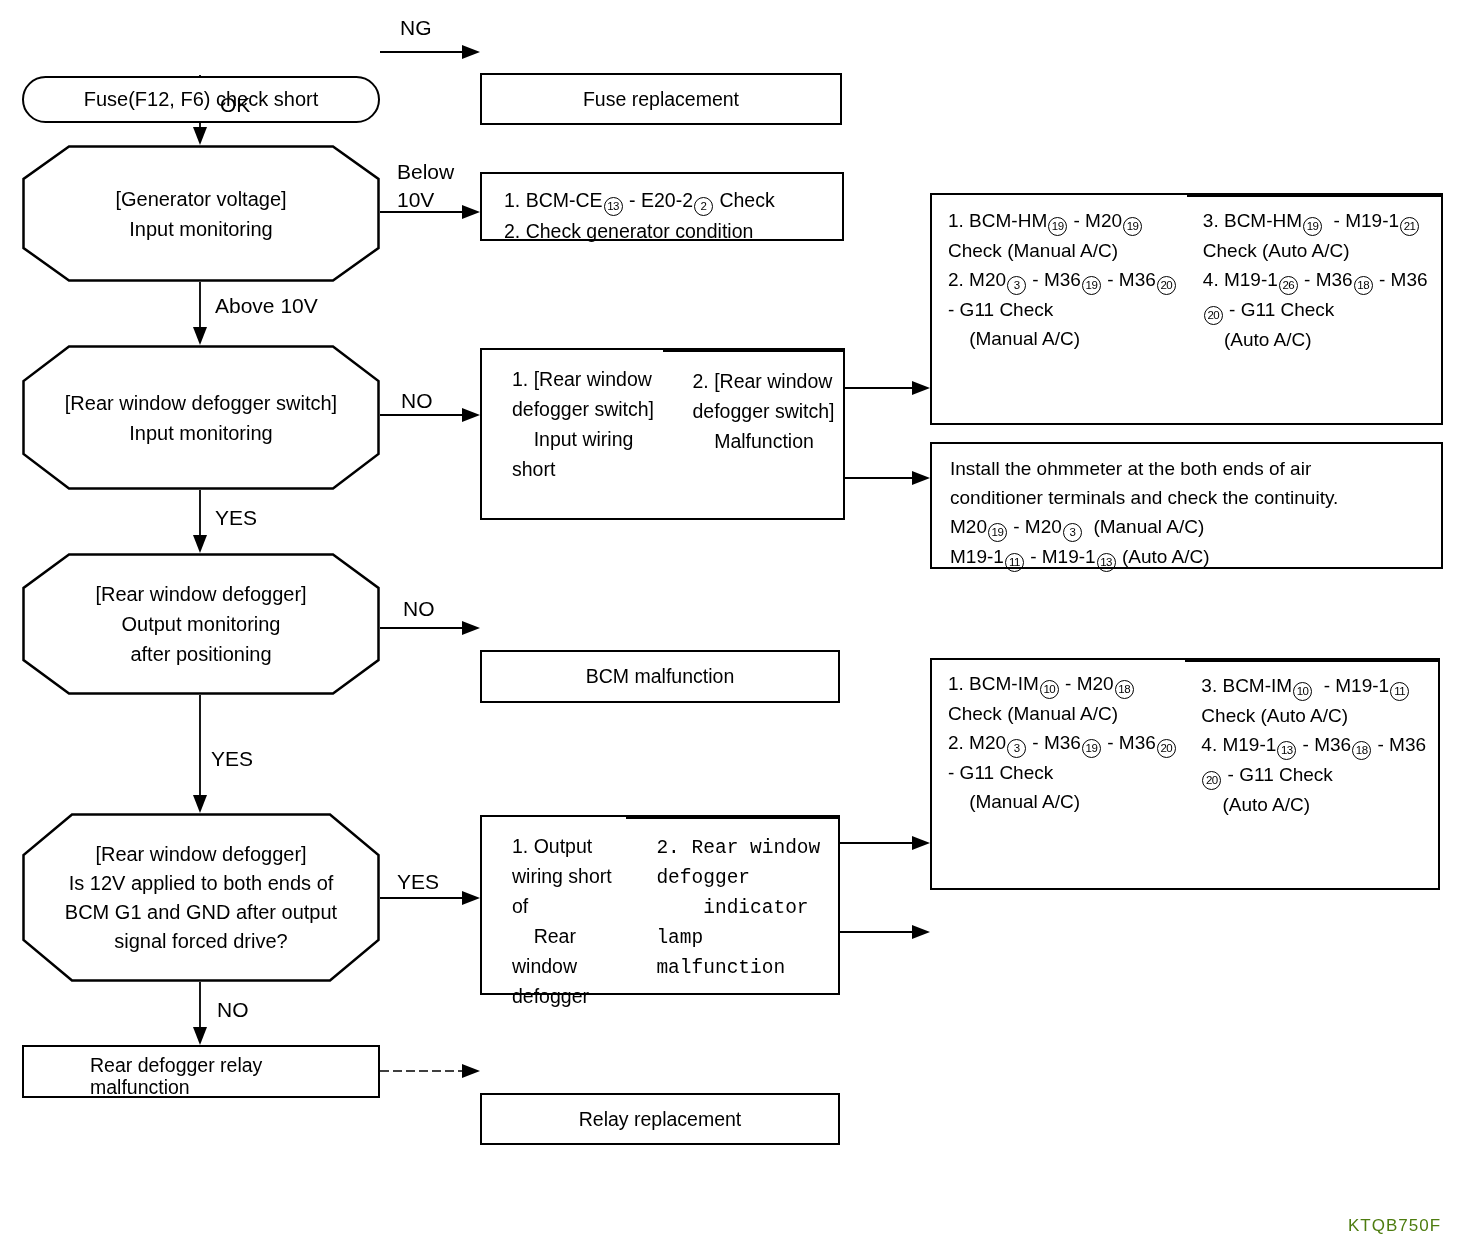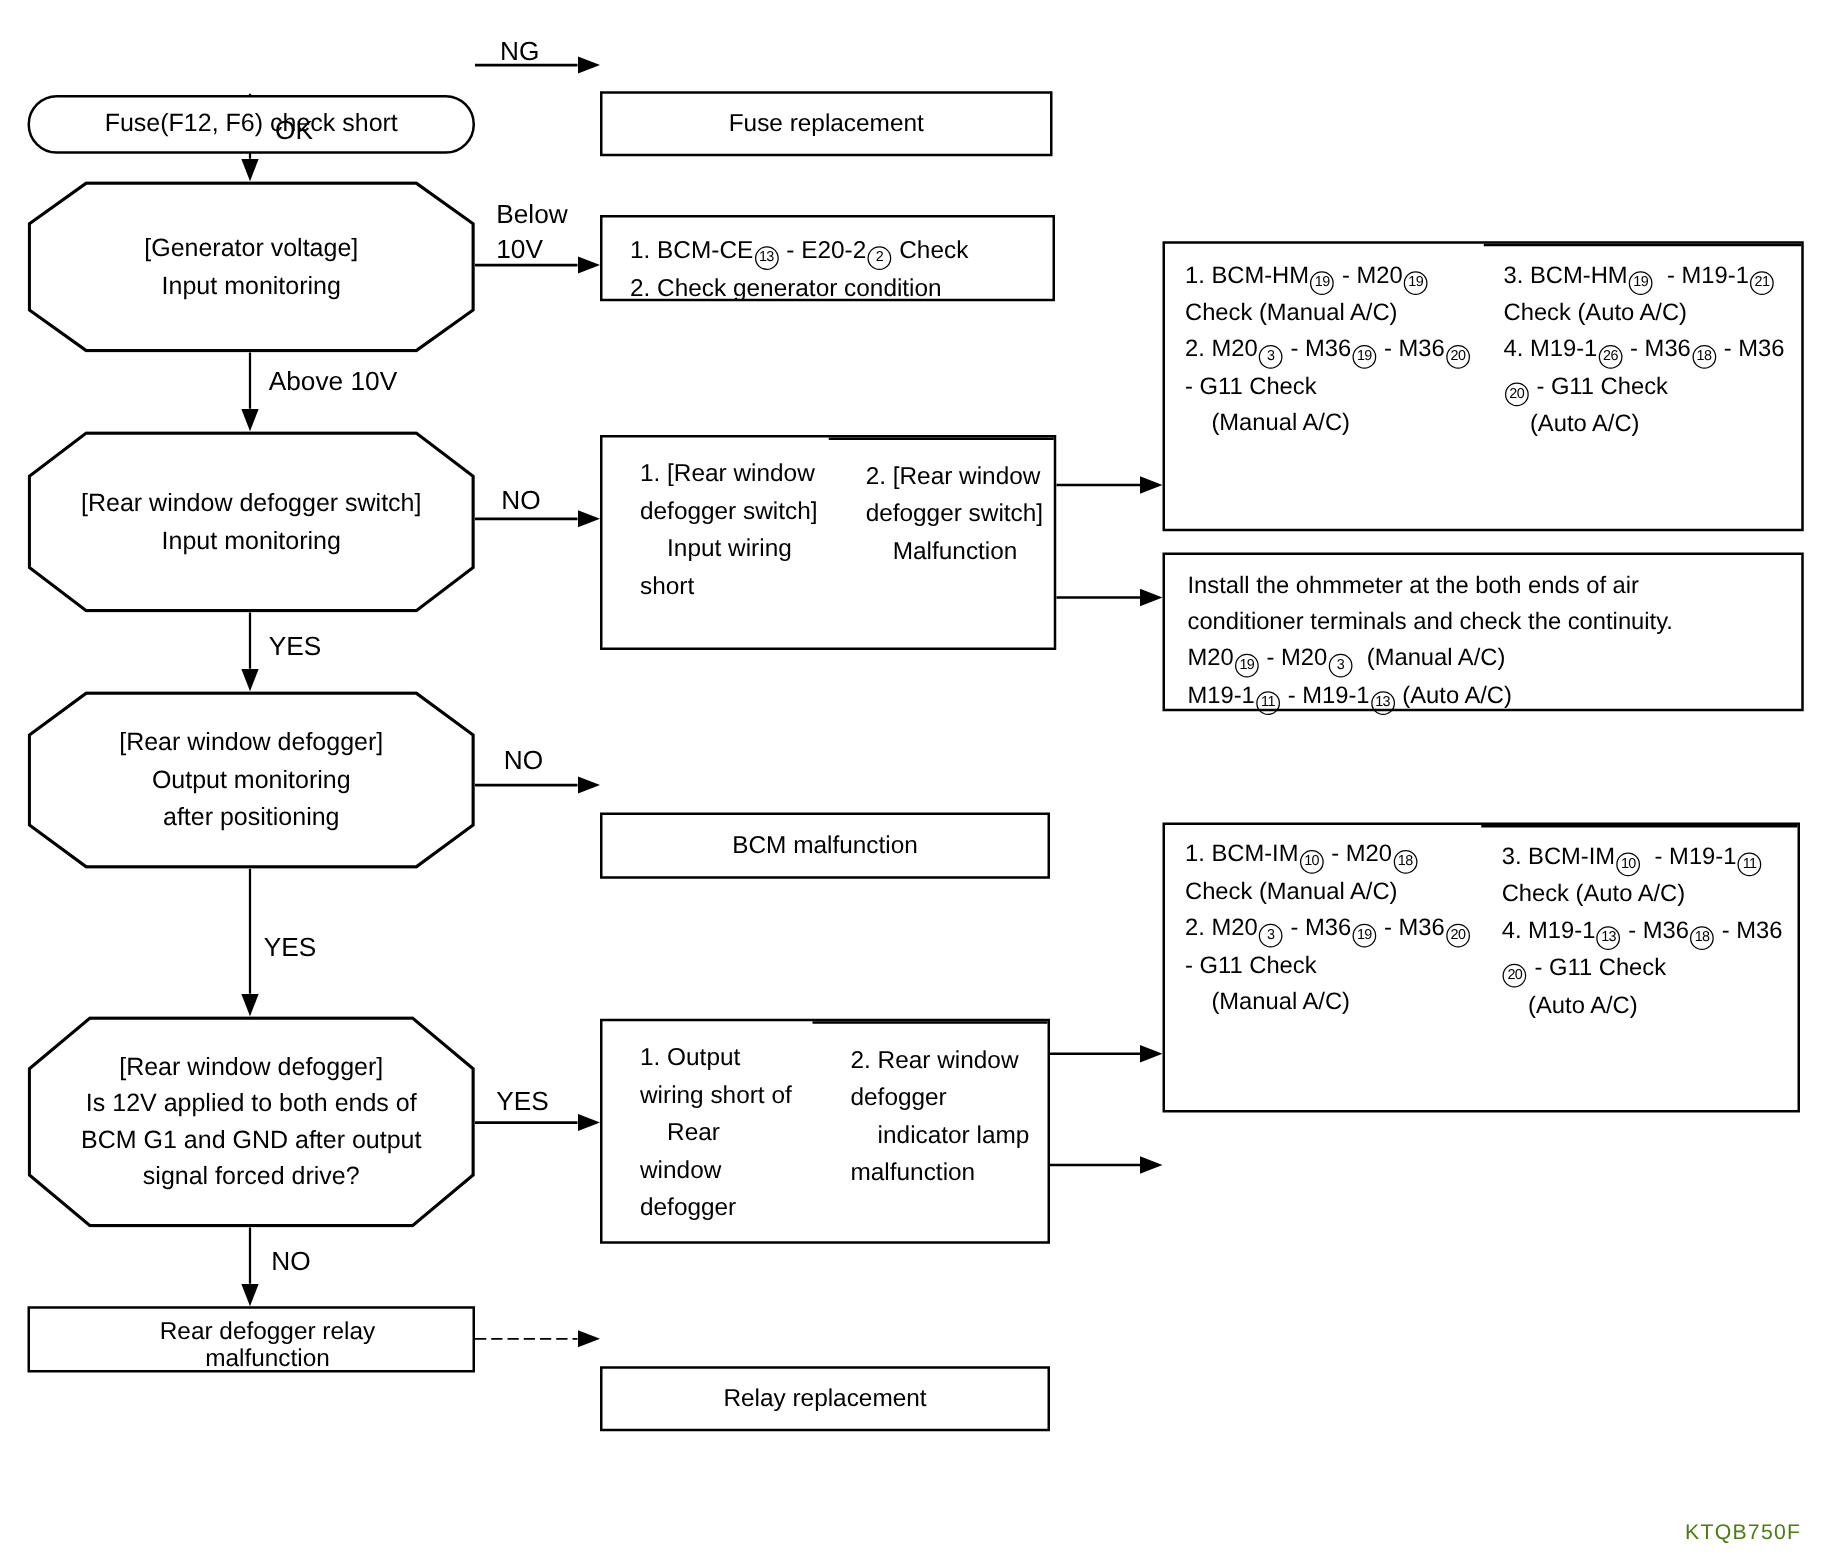"NG" div.elabel { top: 28px -> 14px }
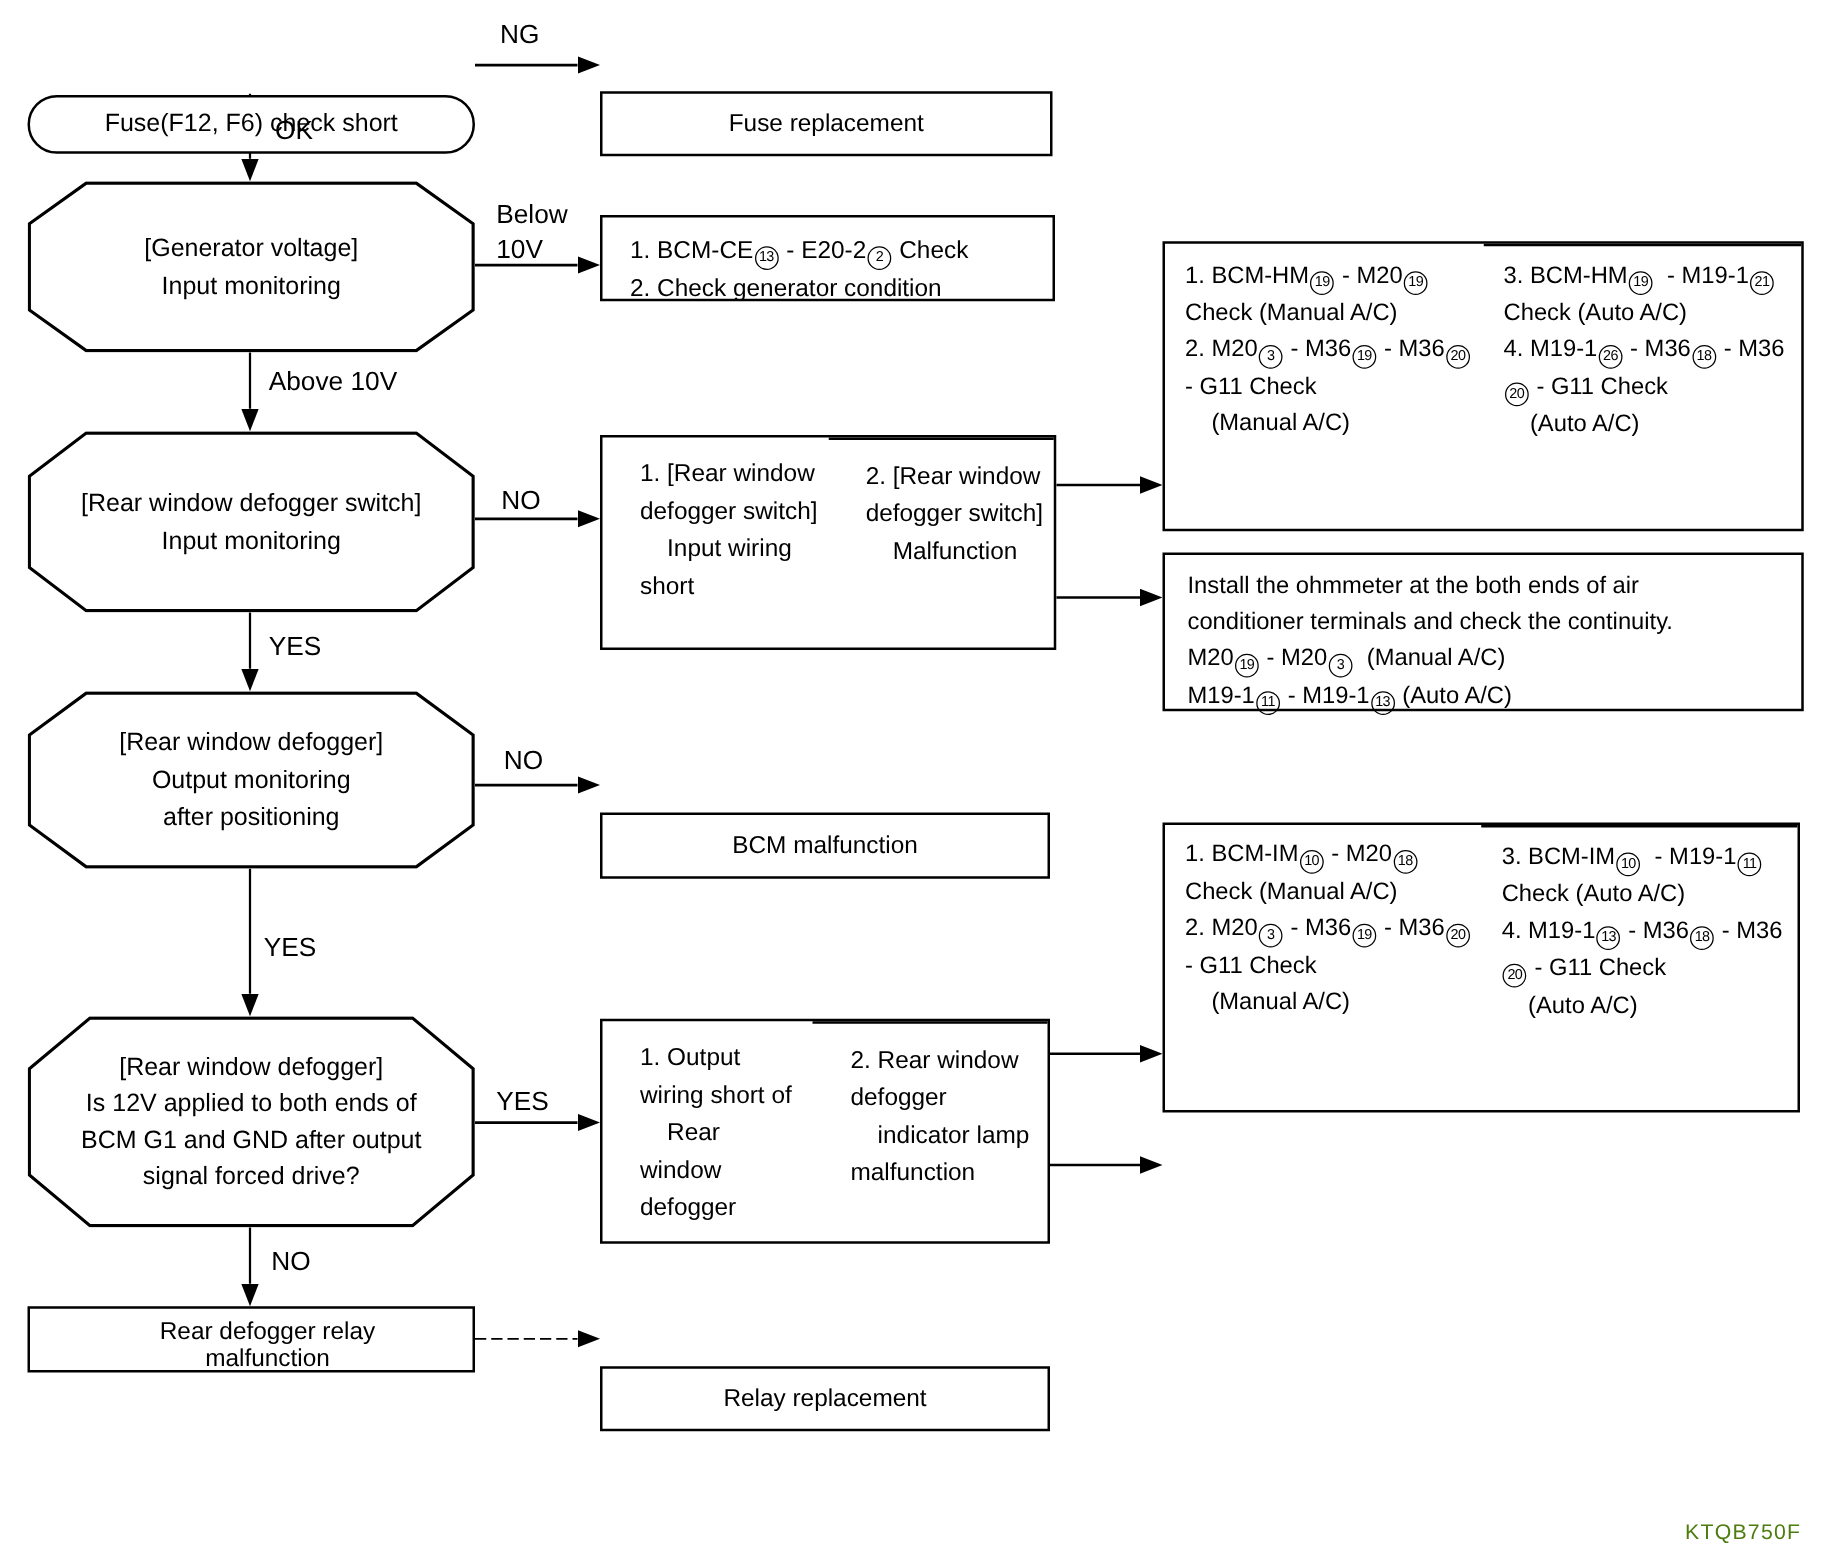"2. Rear window defogger" div.sec { font-family: none -> Liberation Mono, monospace }
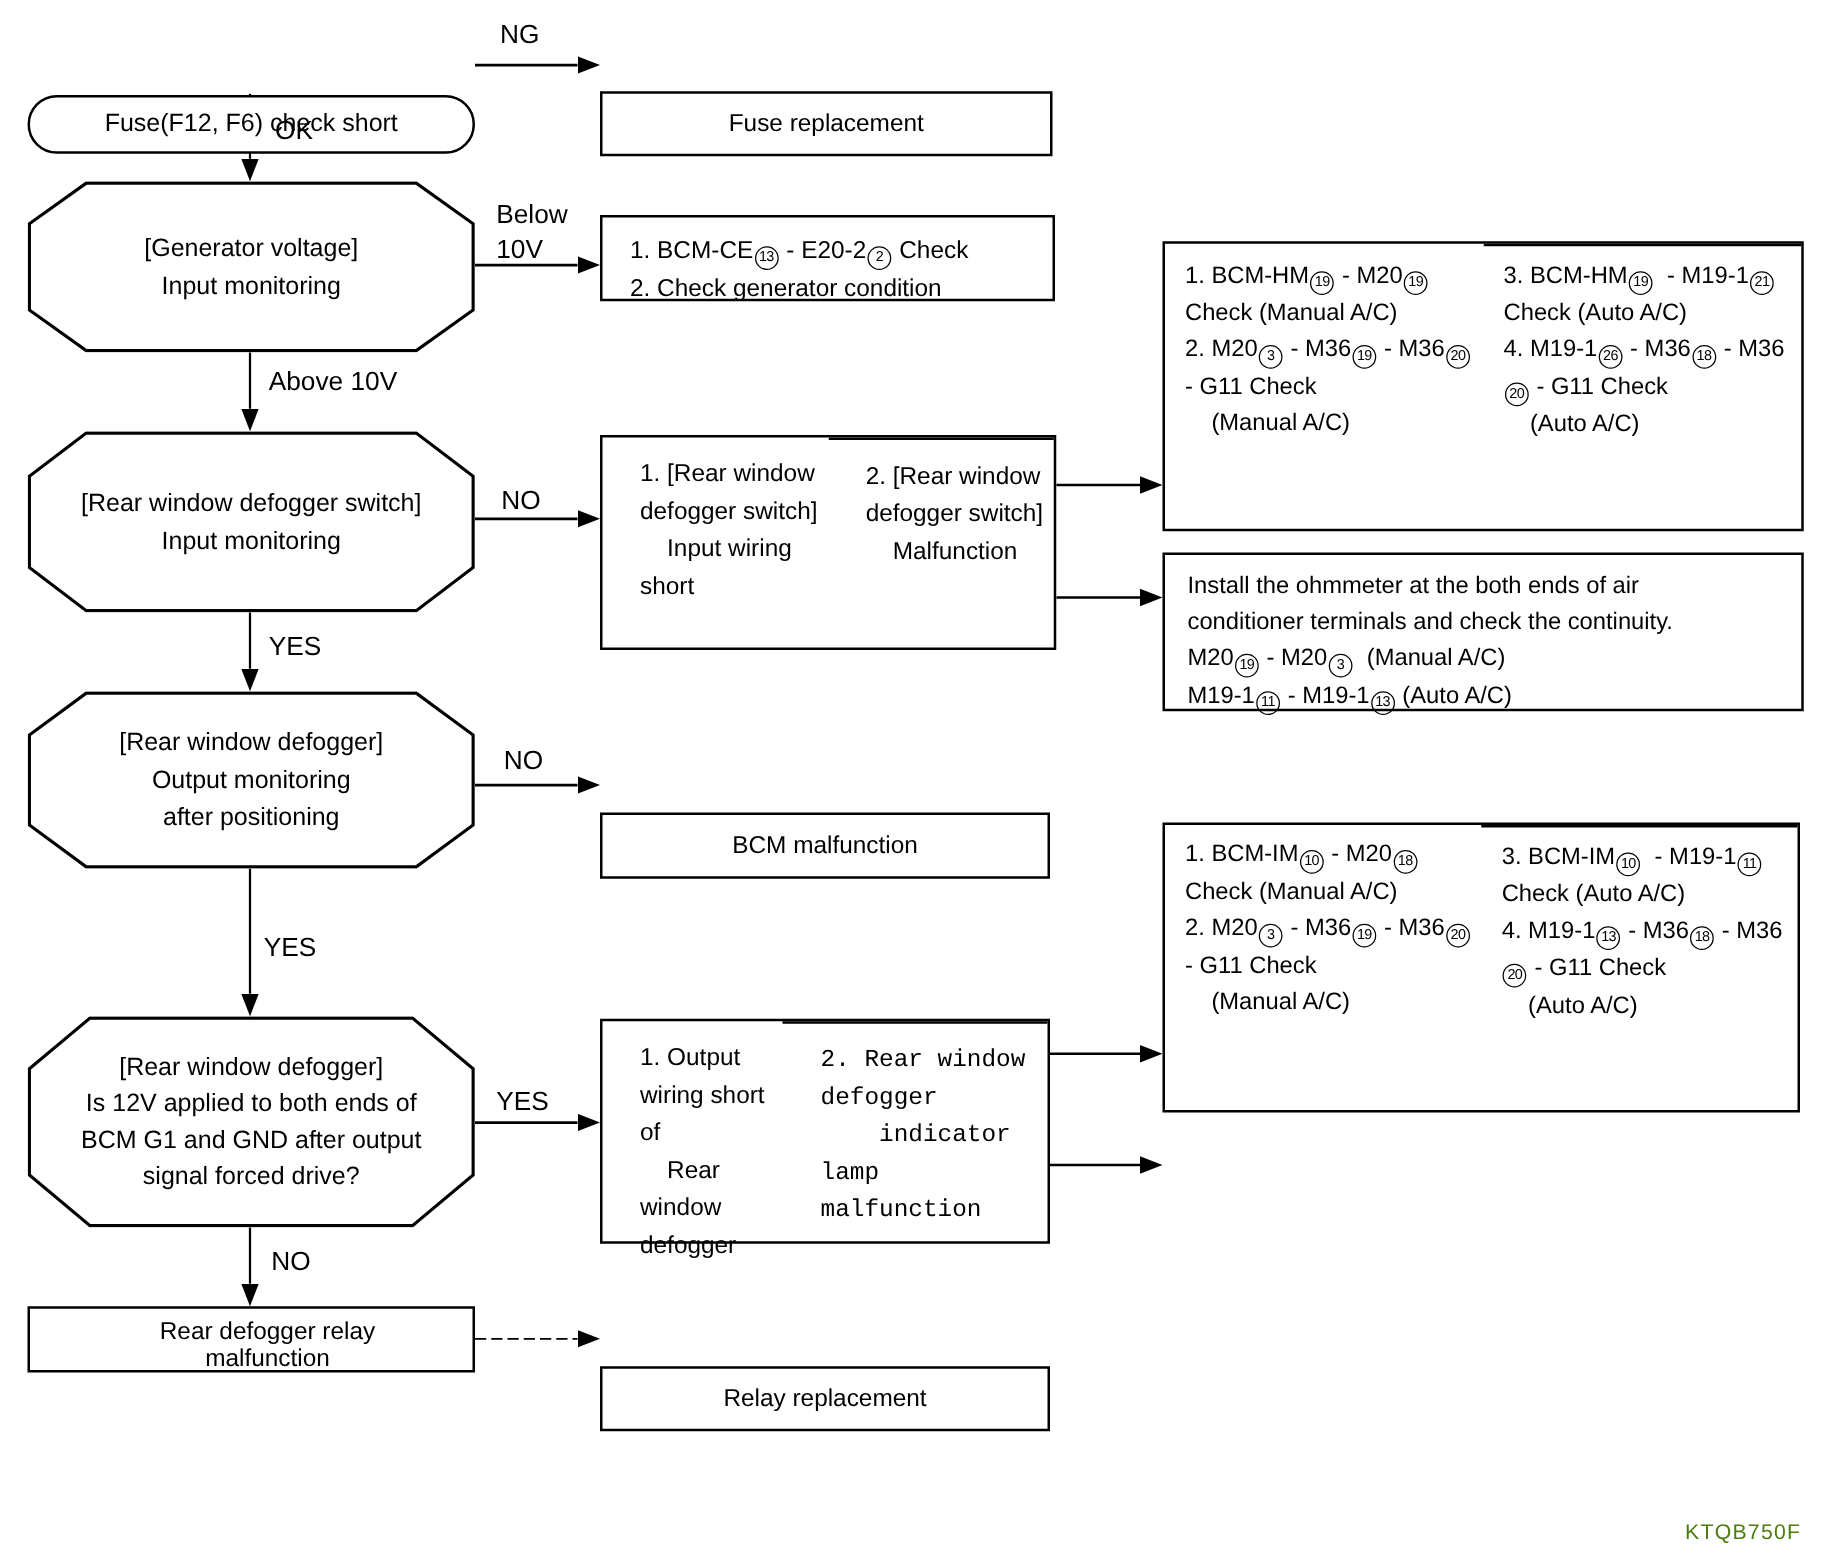"Rear defogger relay" .lefttext { padding: 7px 4px 0 30px -> 7px 4px 0 66px; text-align: center -> none }
